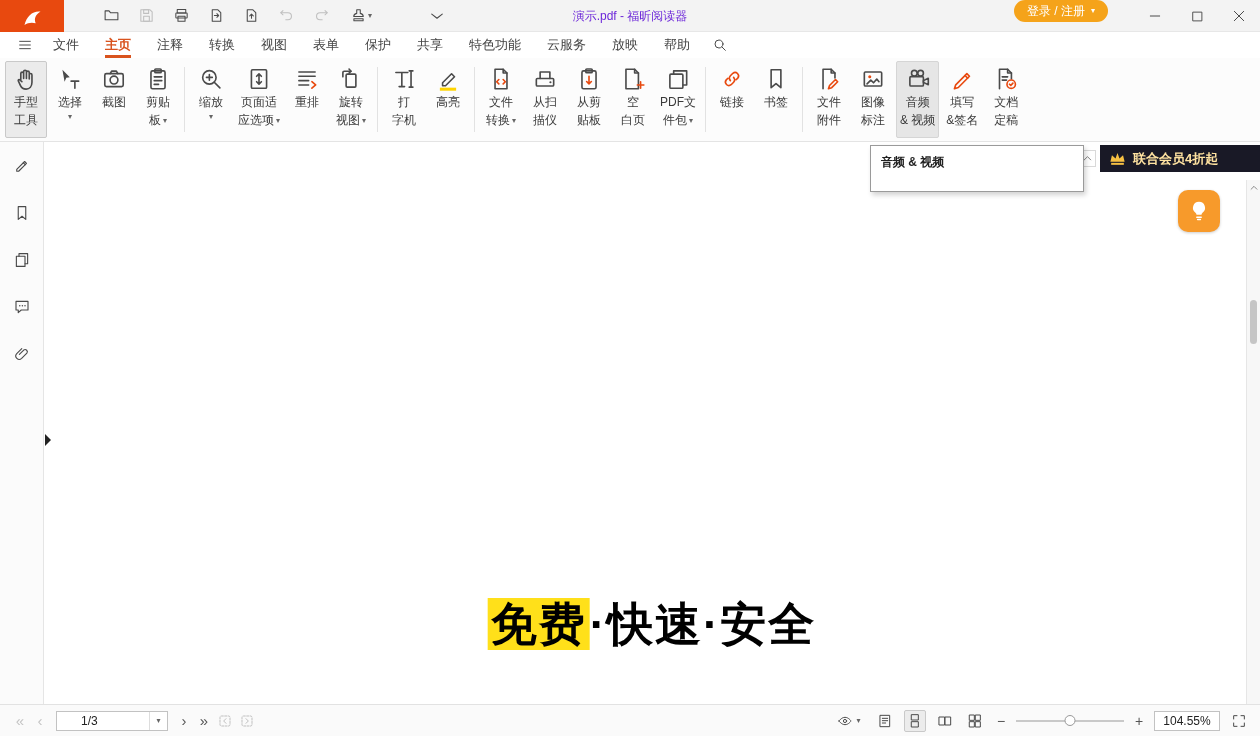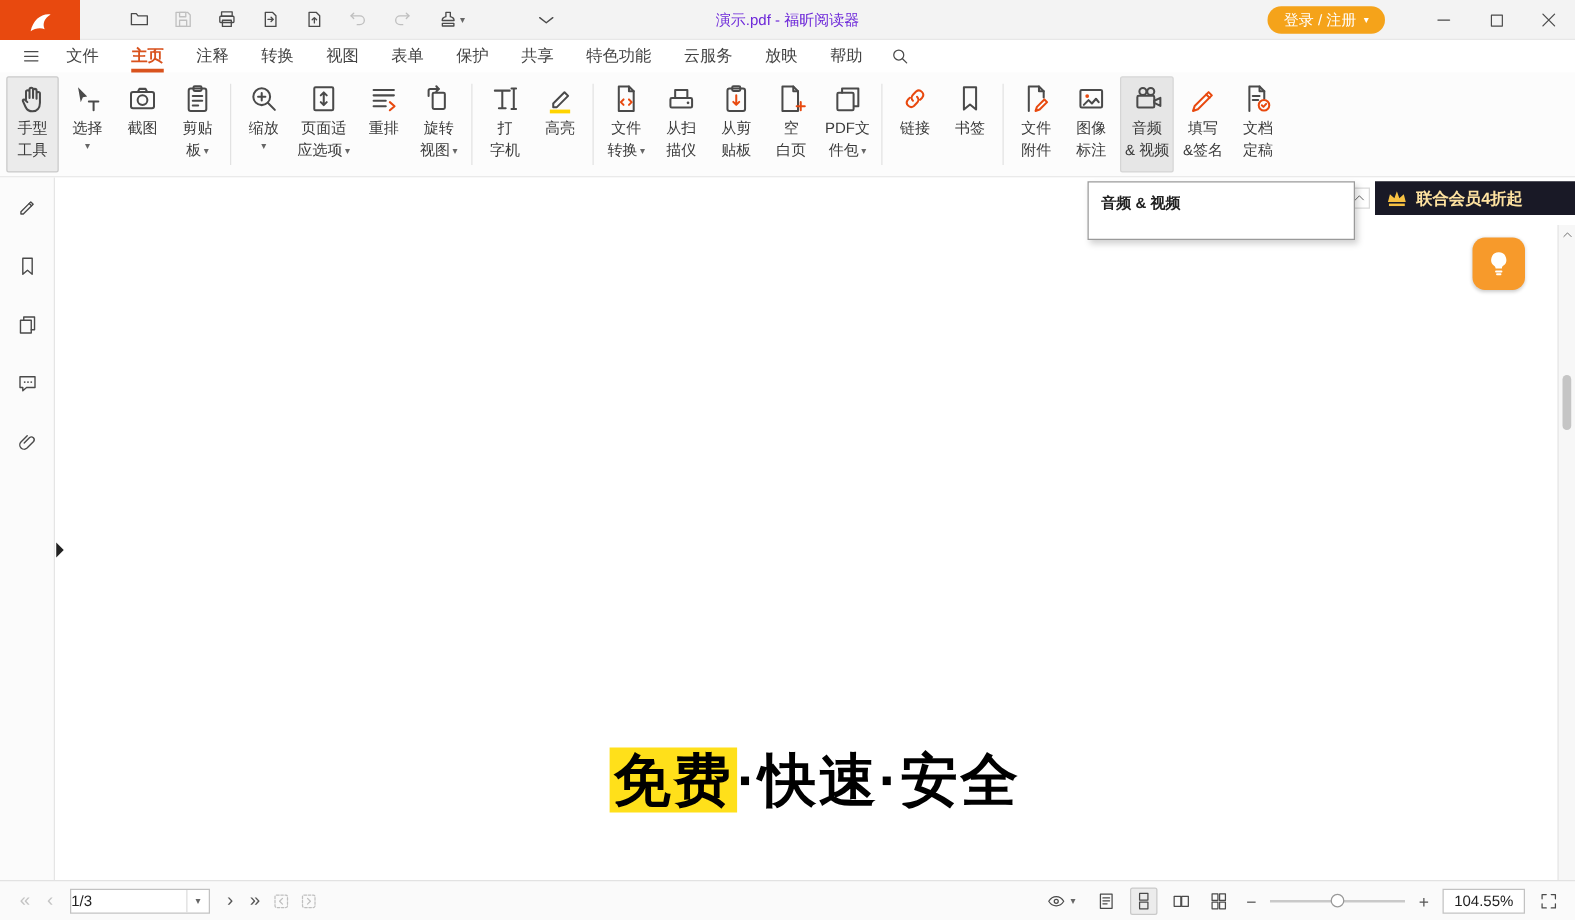"登录 / 注册" .tright { align-items: center -> none }
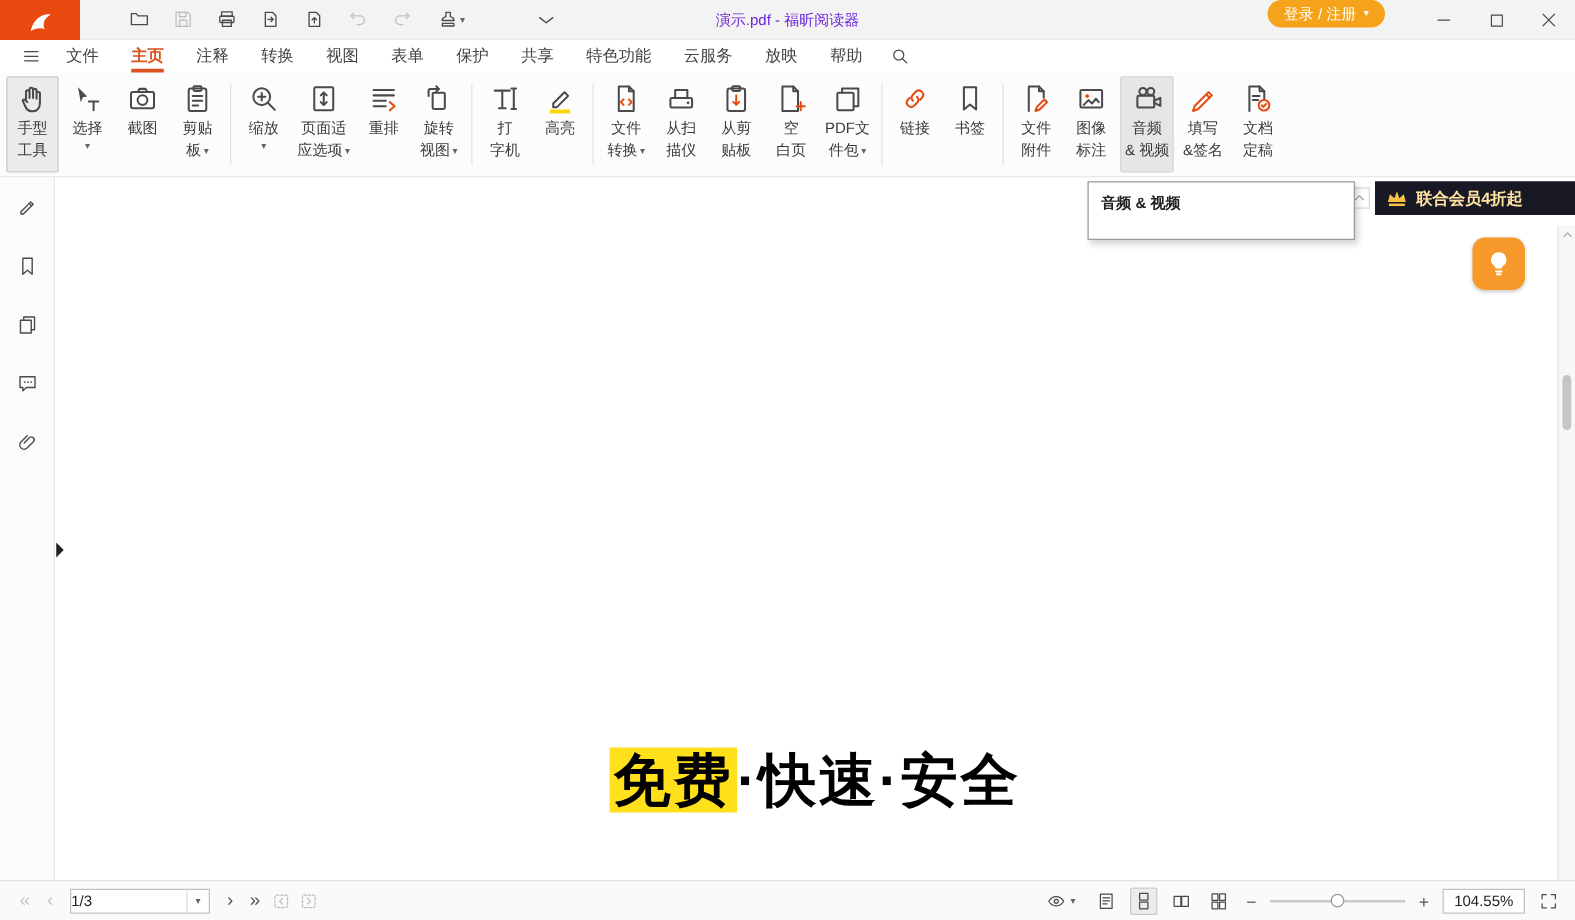"1/3" .pagebox { padding-left: 0 -> 24px }
